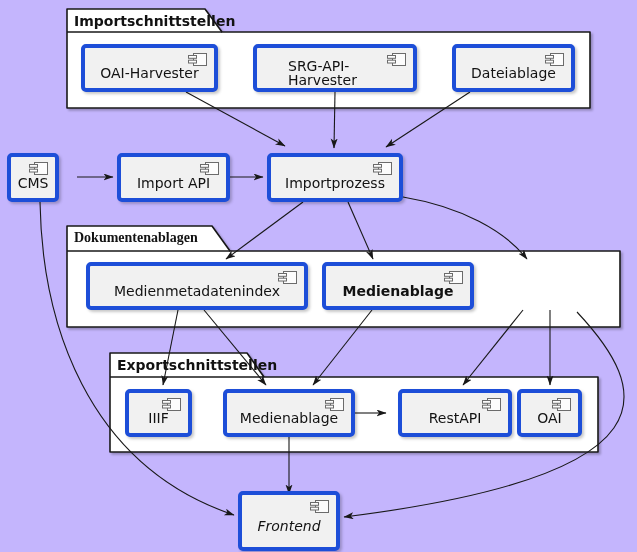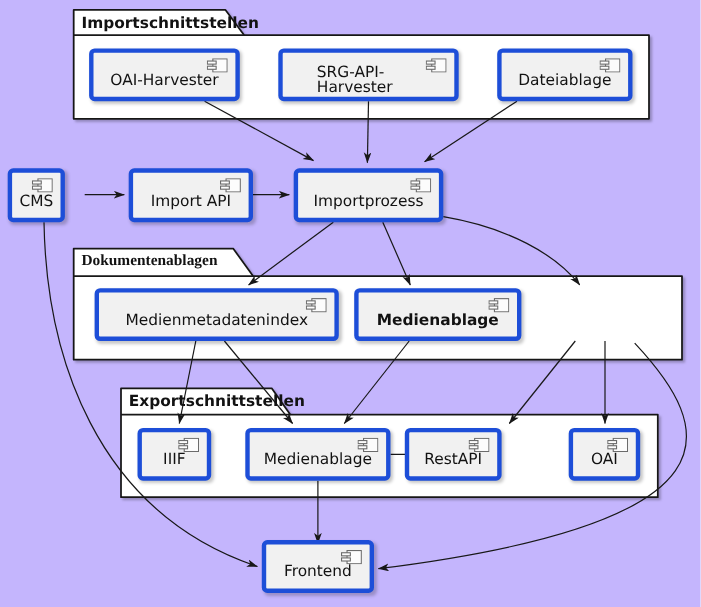"RestAPI" #n-restapi { left: 368px -> 398px; width: 88px -> 114px }
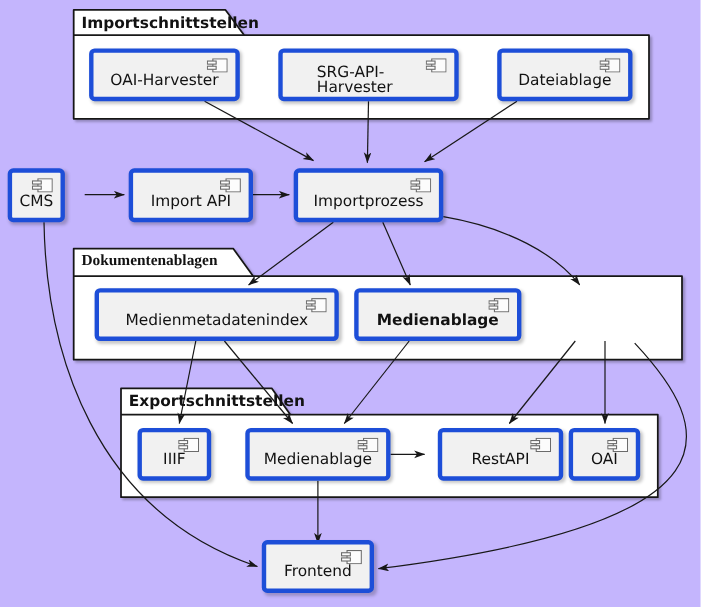"Frontend" #n-frontend { font-style: none -> italic; height: 48px -> 60px }
